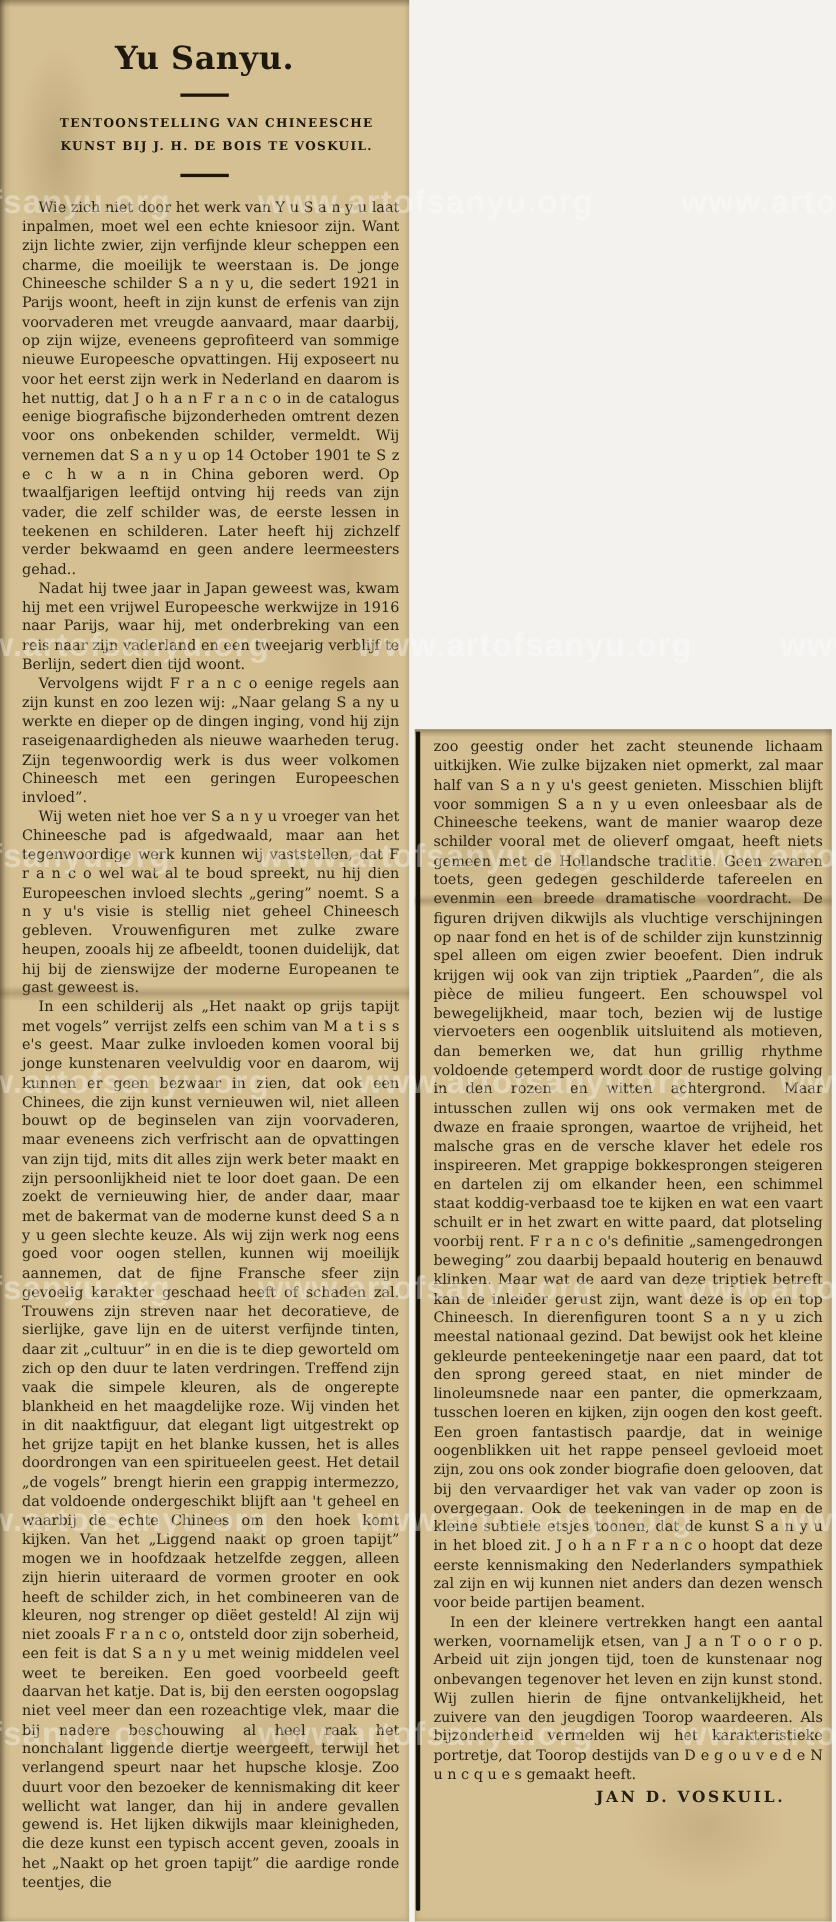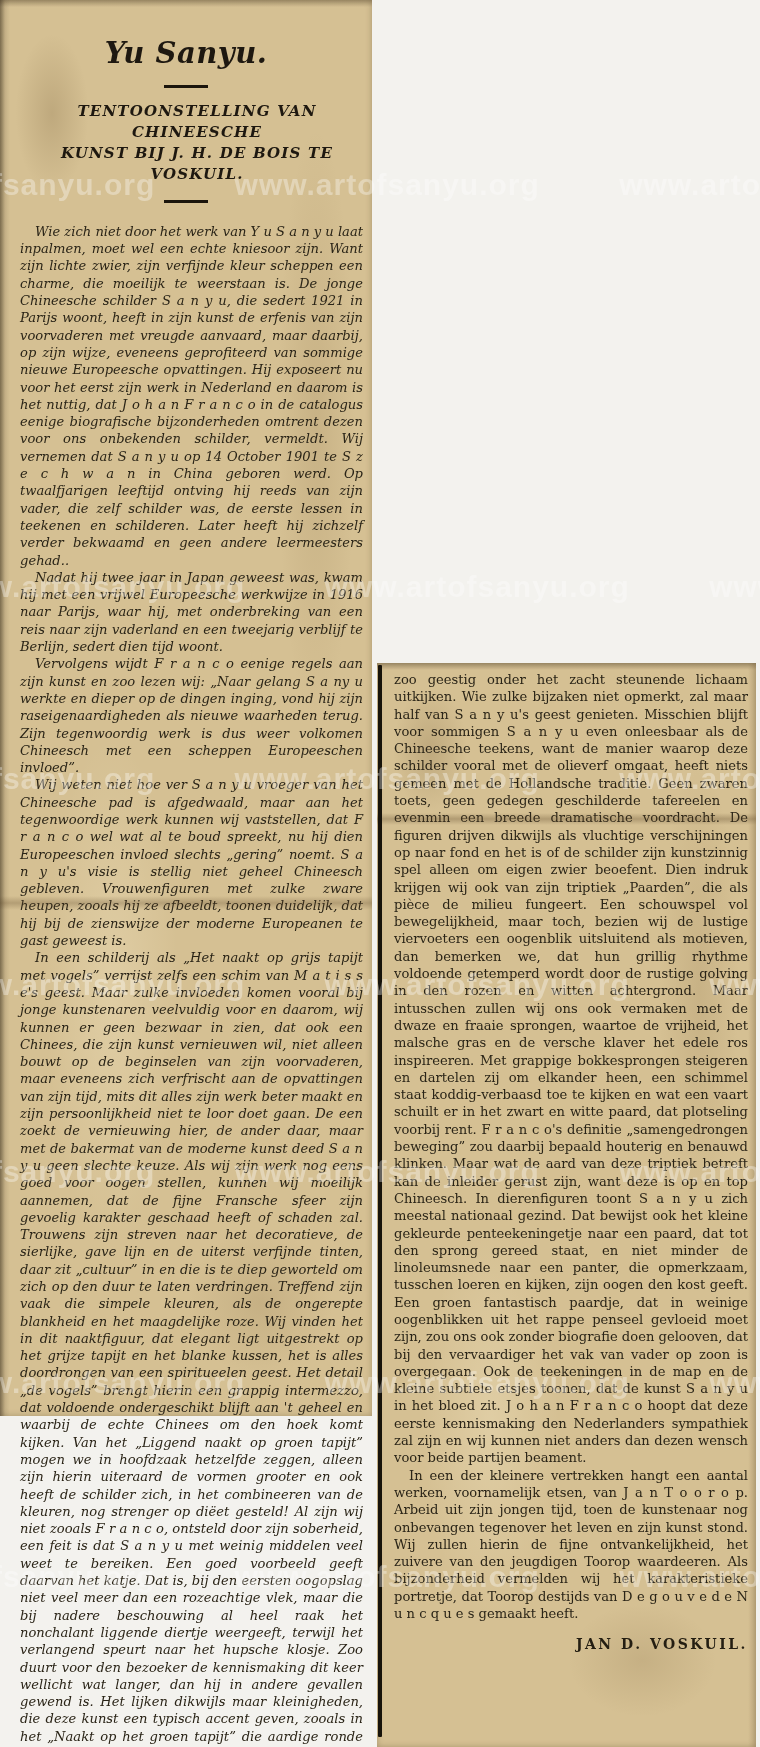"Yu Sanyu." .clip-left { font-style: italic -> none; height: 1416px -> 1747px }
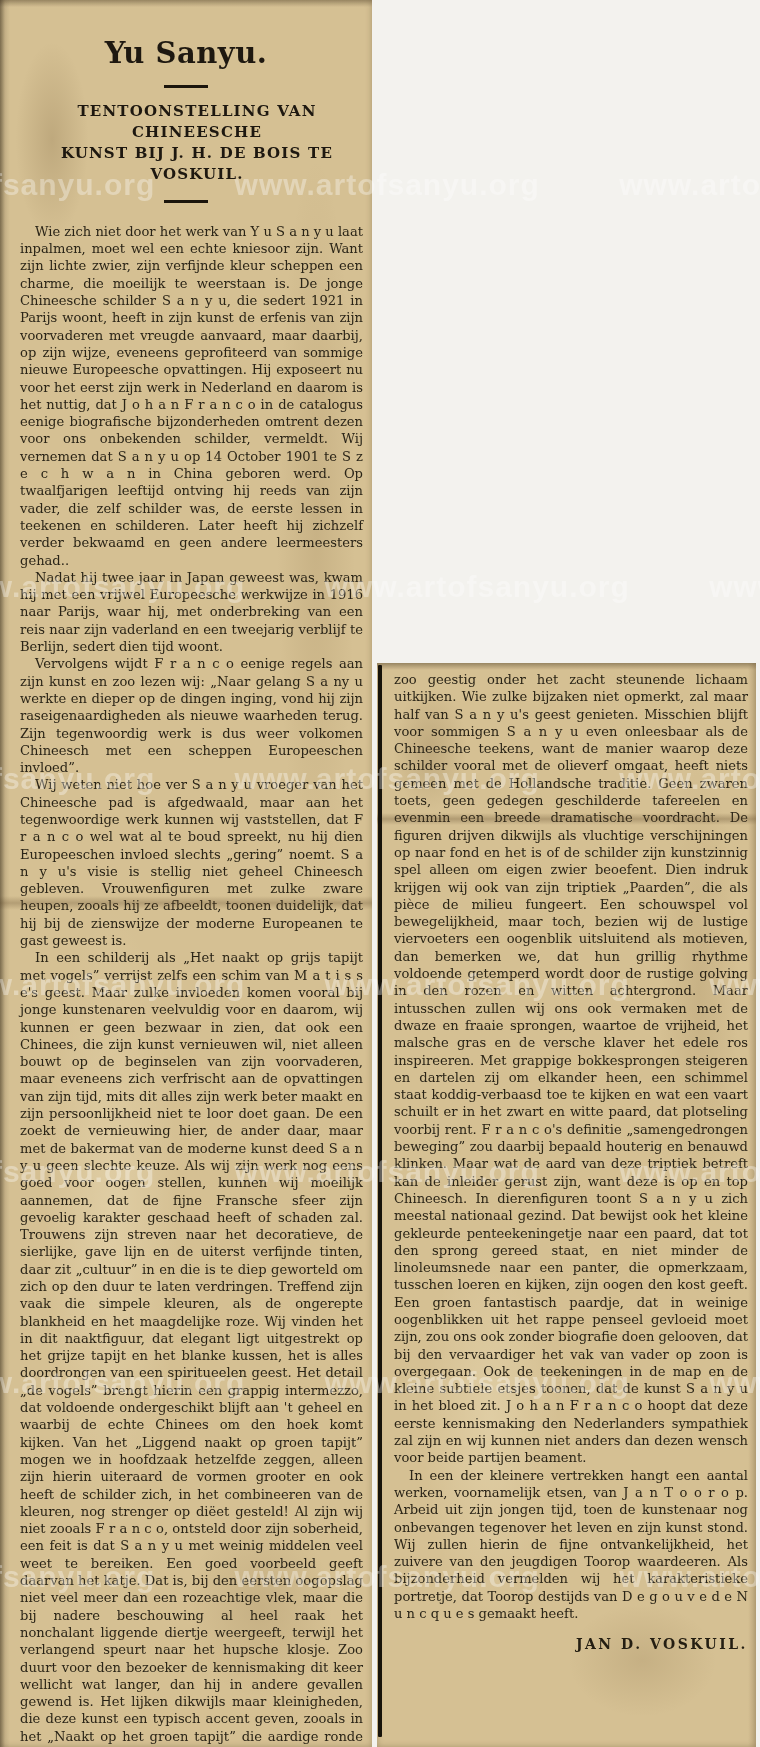"TENTOONSTELLING VAN CHINEESCHE" .subhead { font-size: 15px -> 11px }
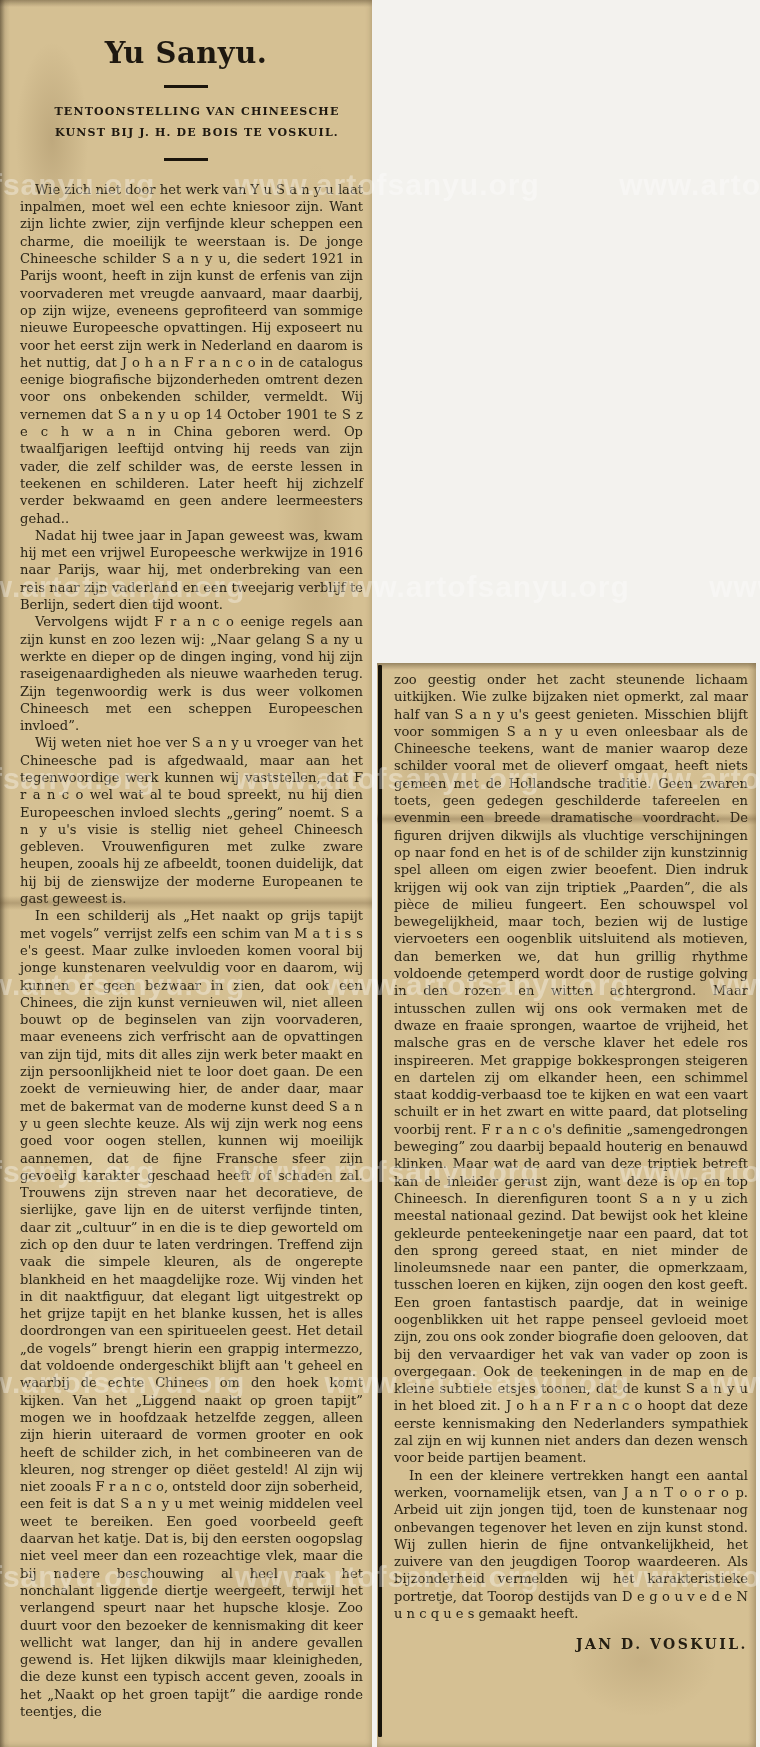"Vervolgens wijdt F r a" p { text: scheppen -> geringen }
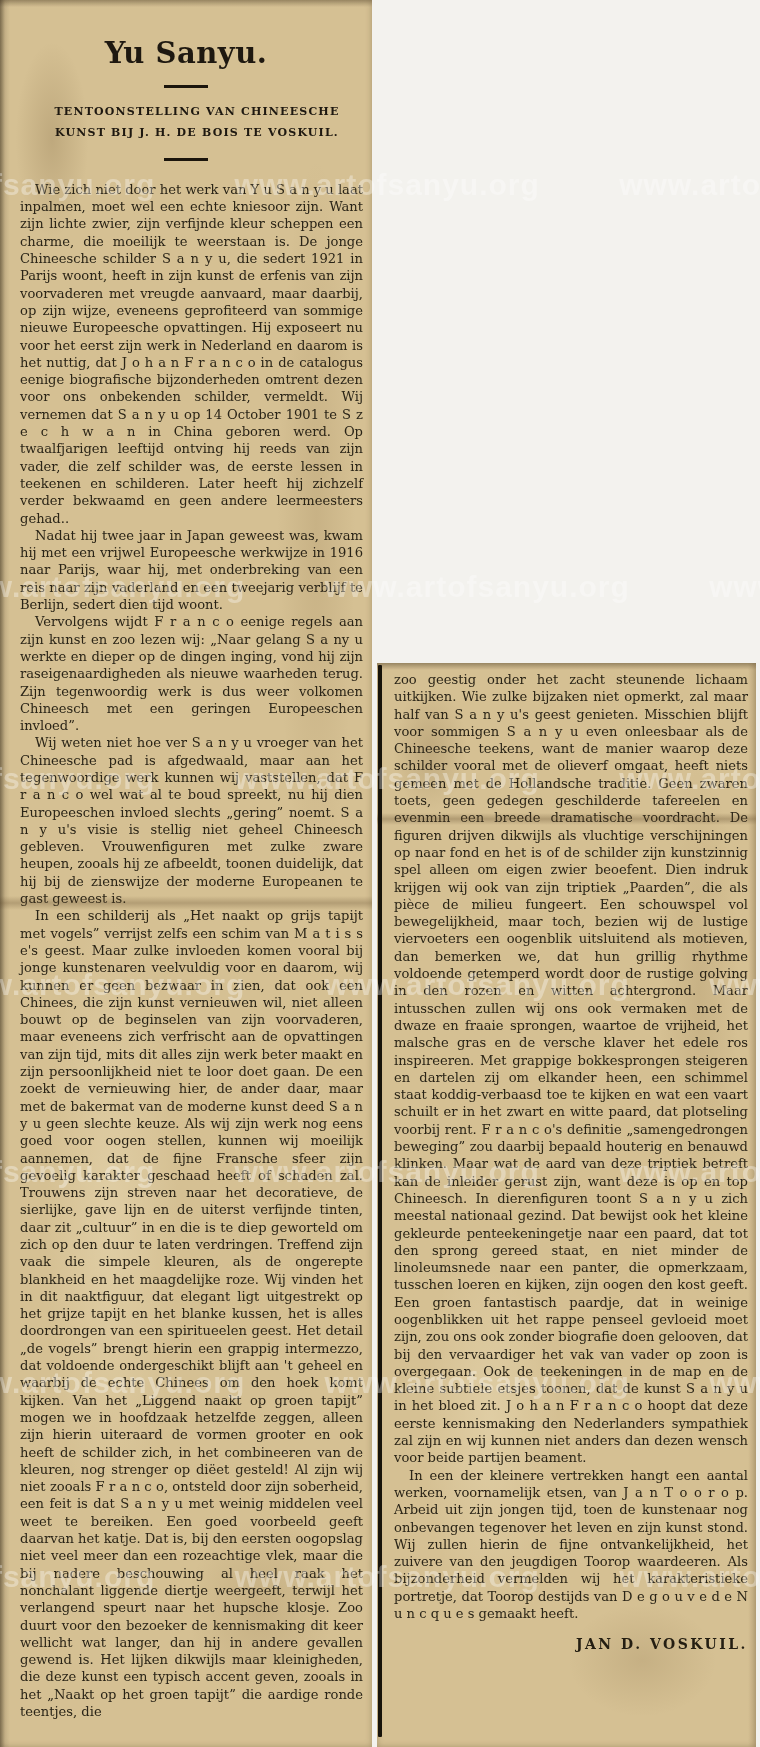"JAN D. VOSKUIL." .byline { margin-top: 14px -> 4px; padding-right: 8px -> 42px }
